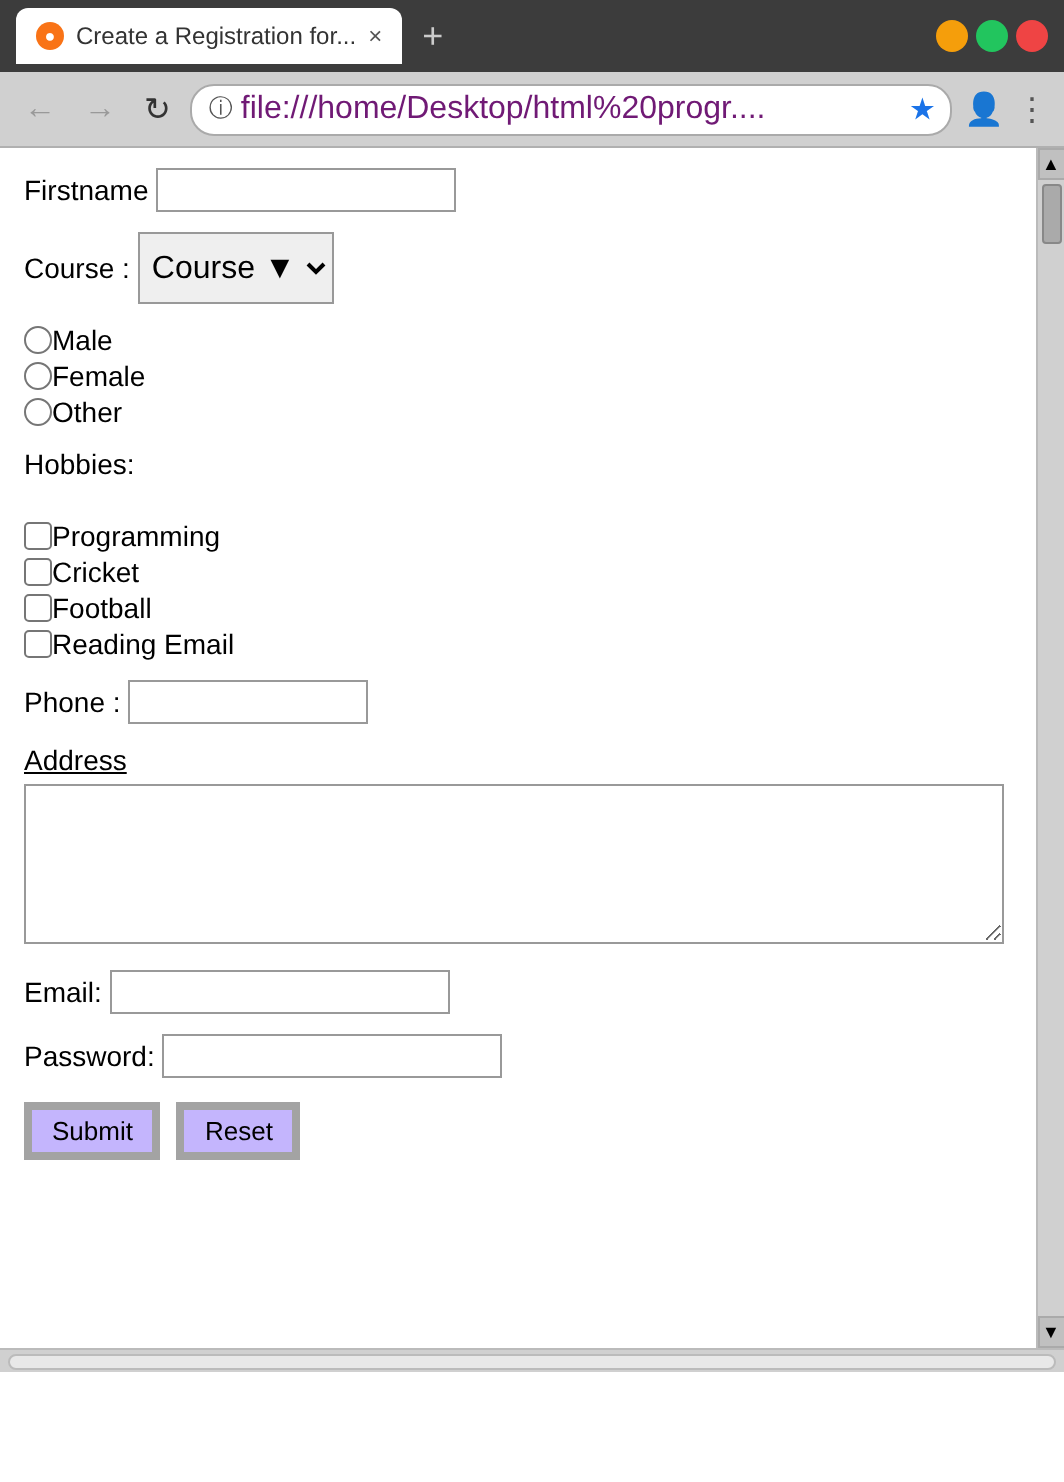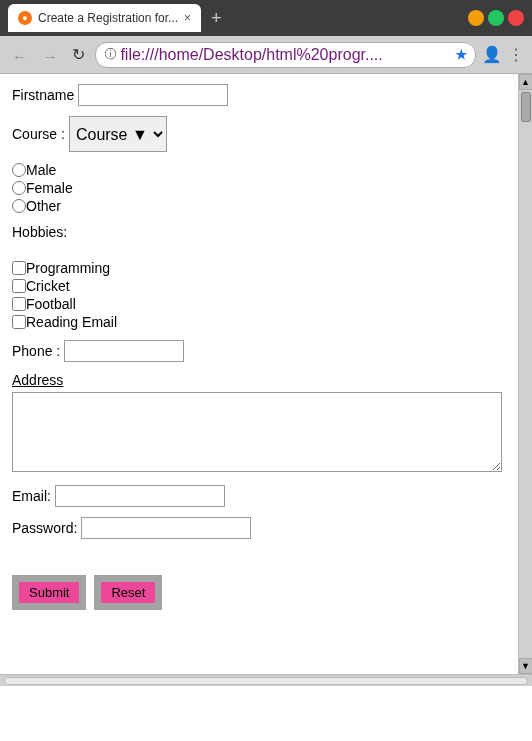"Submit" .submit-btn, .reset-btn { background: #ec4899 -> #c4b5fd; border: 7px solid #a3a3a3 -> 4px solid #a3a3a3; margin-top: 24px -> none }
